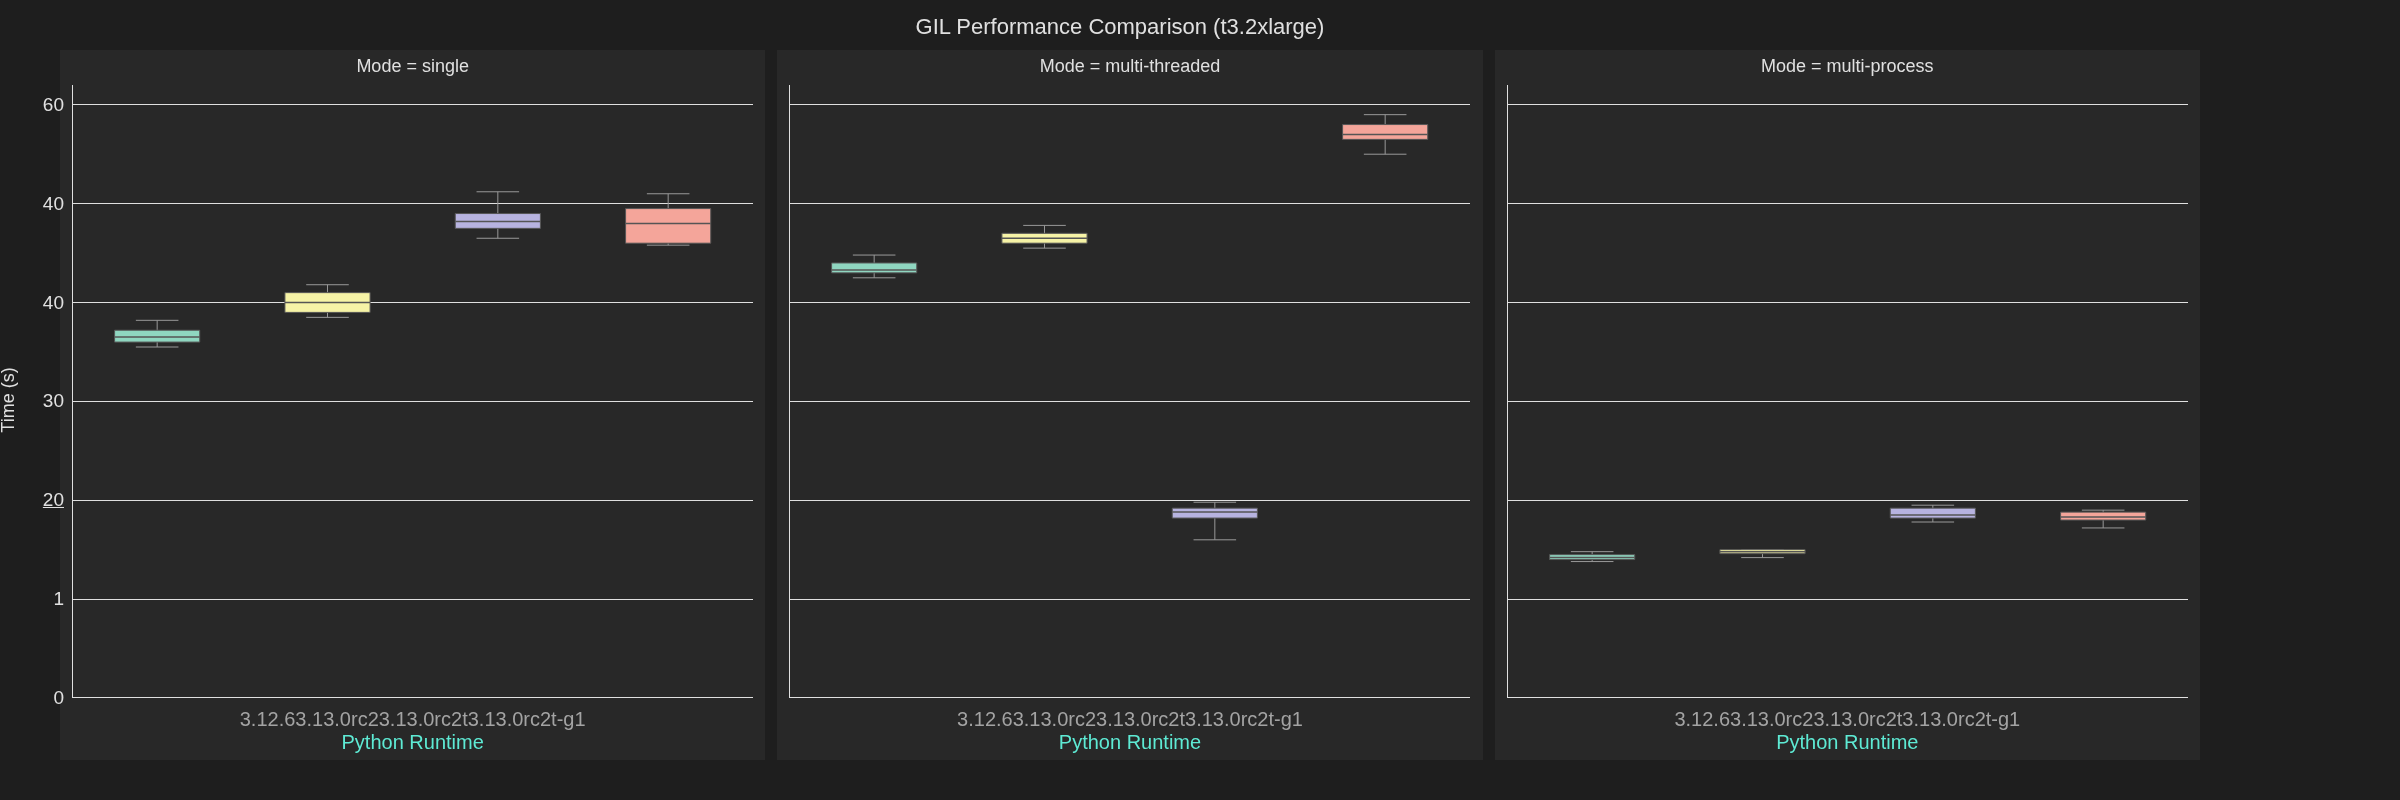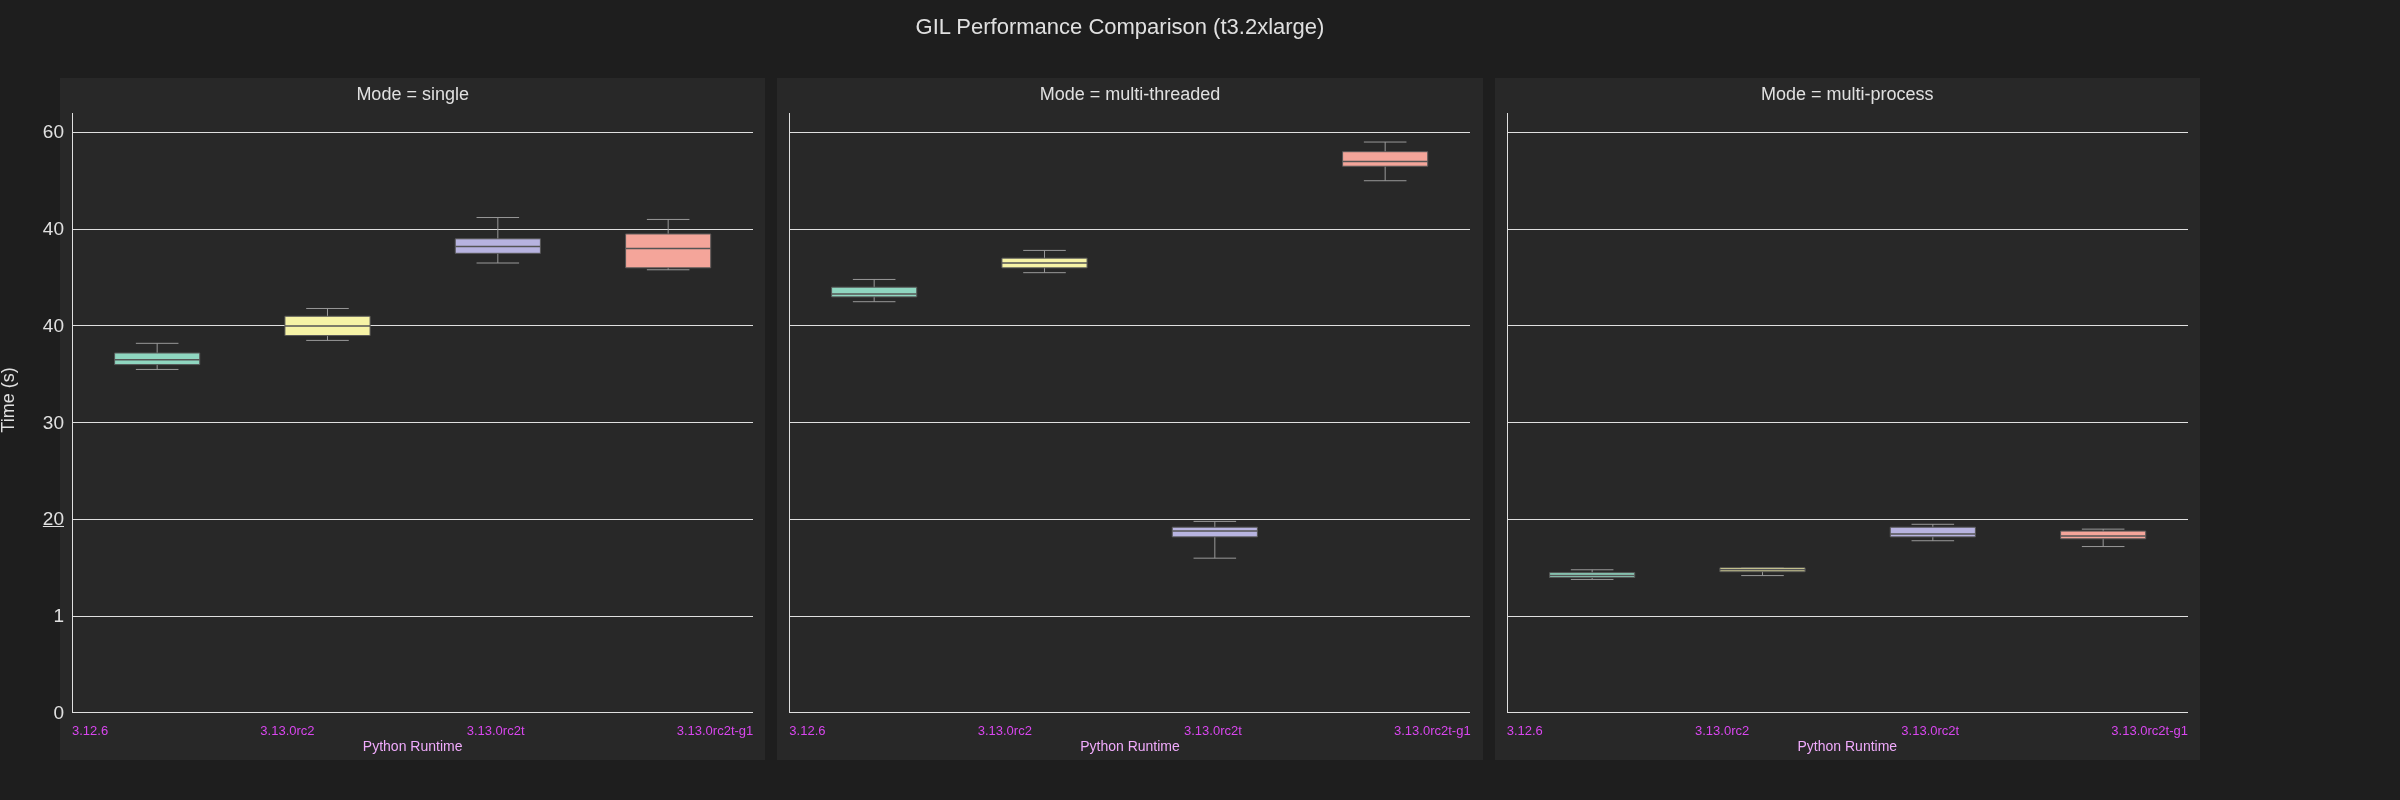"Mode = single" .panels { margin-top: 28px -> none }
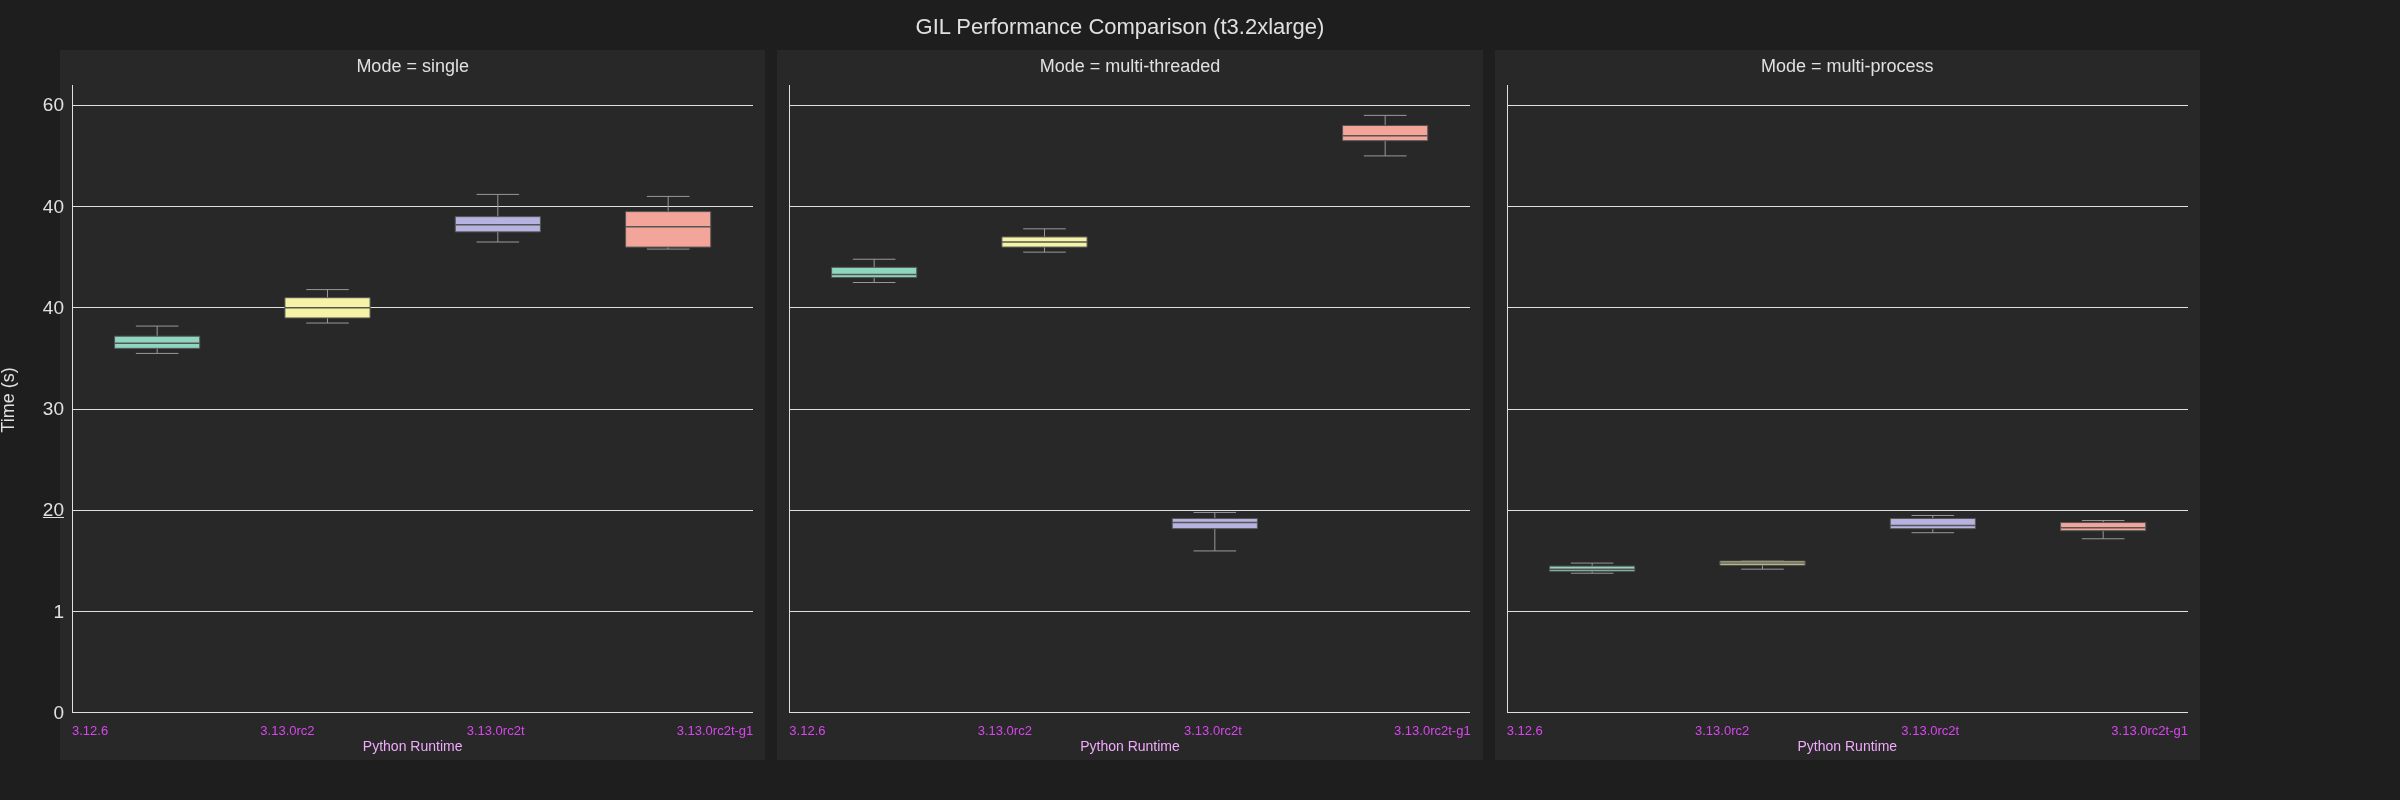"3.12.6" .xticks { color: #d946ef -> #a3a3a3; font-size: 13px -> 20px; justify-content: space-between -> center }
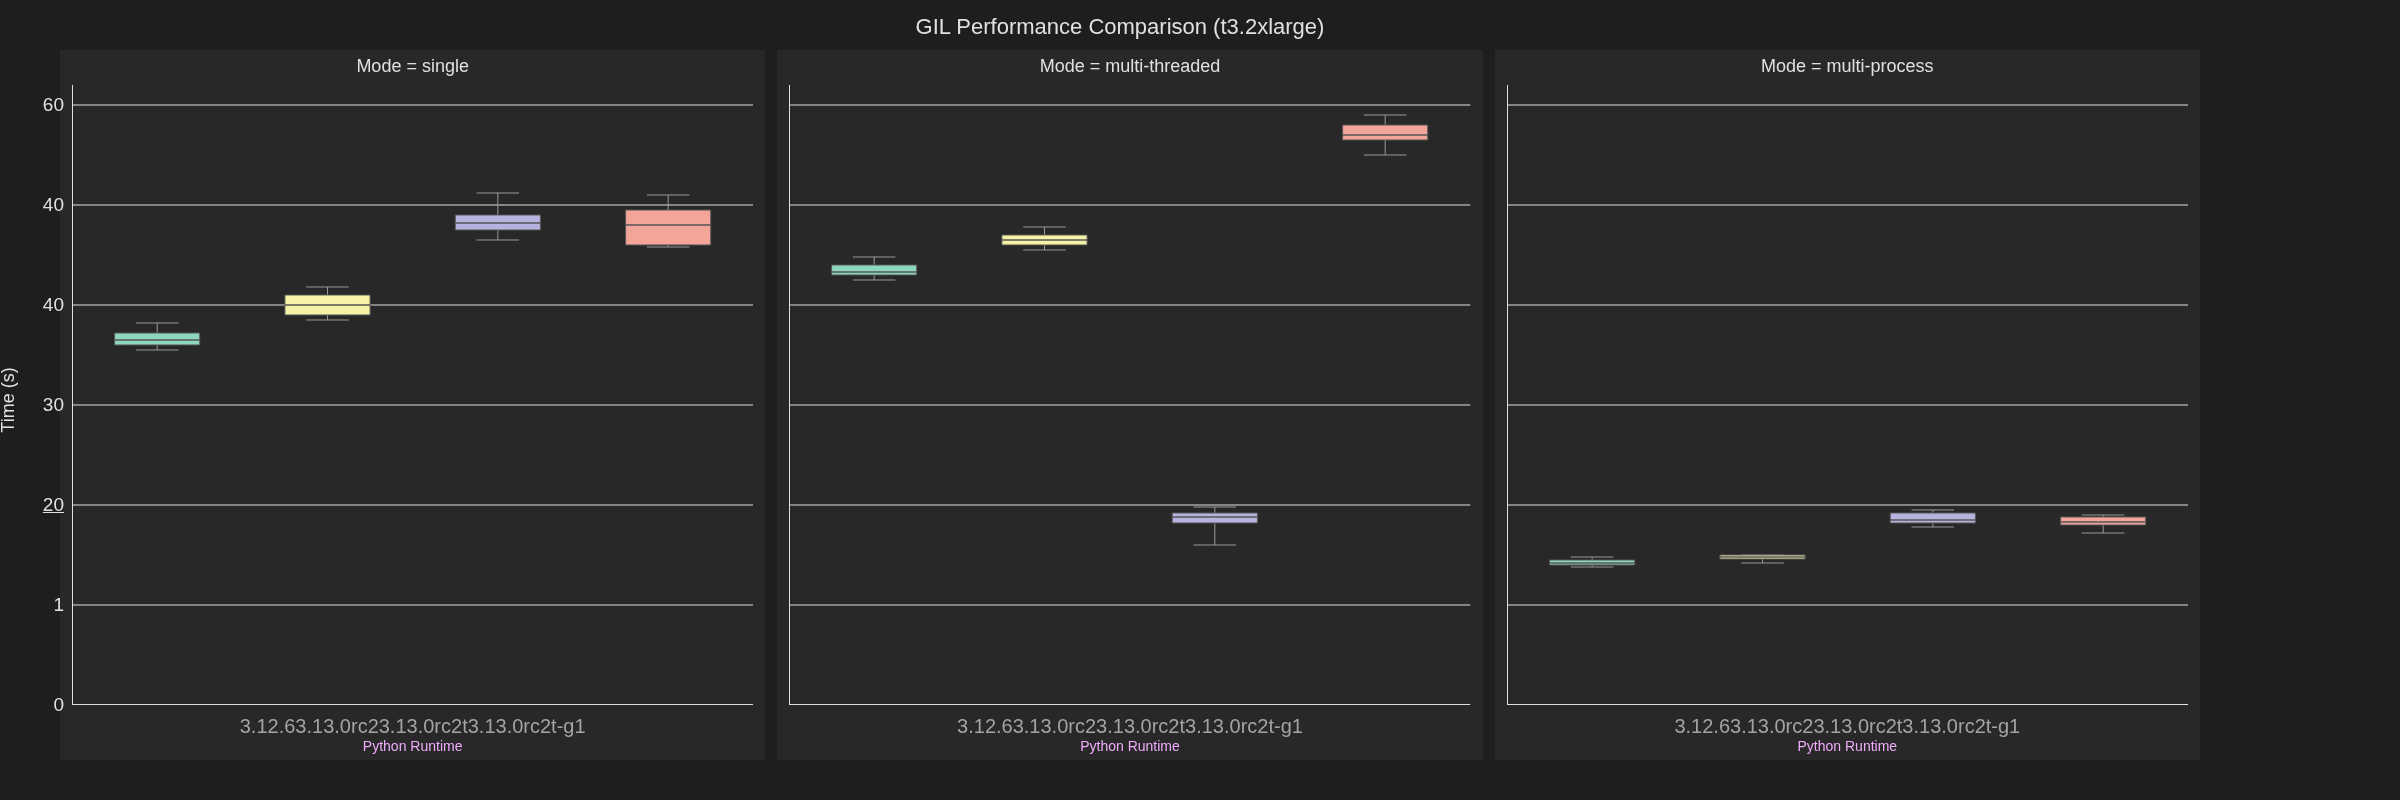"Python Runtime" .xlabel { color: #f0abfc -> #5eead4; font-size: 14px -> 20px }
